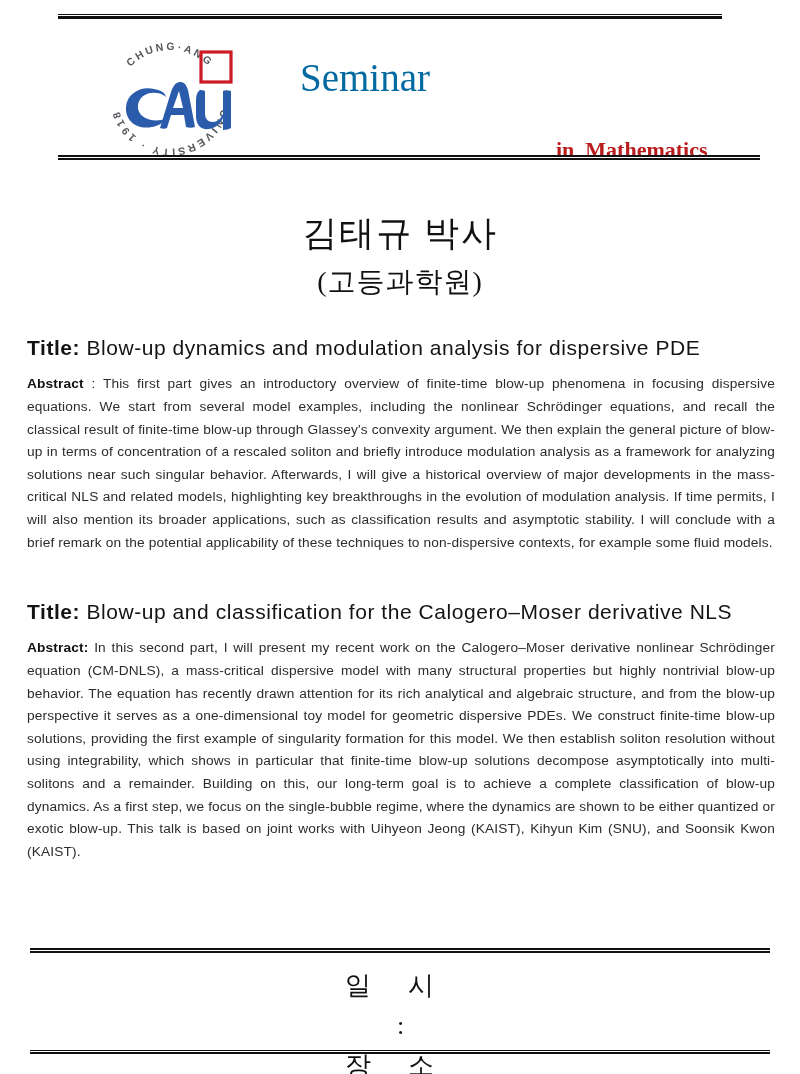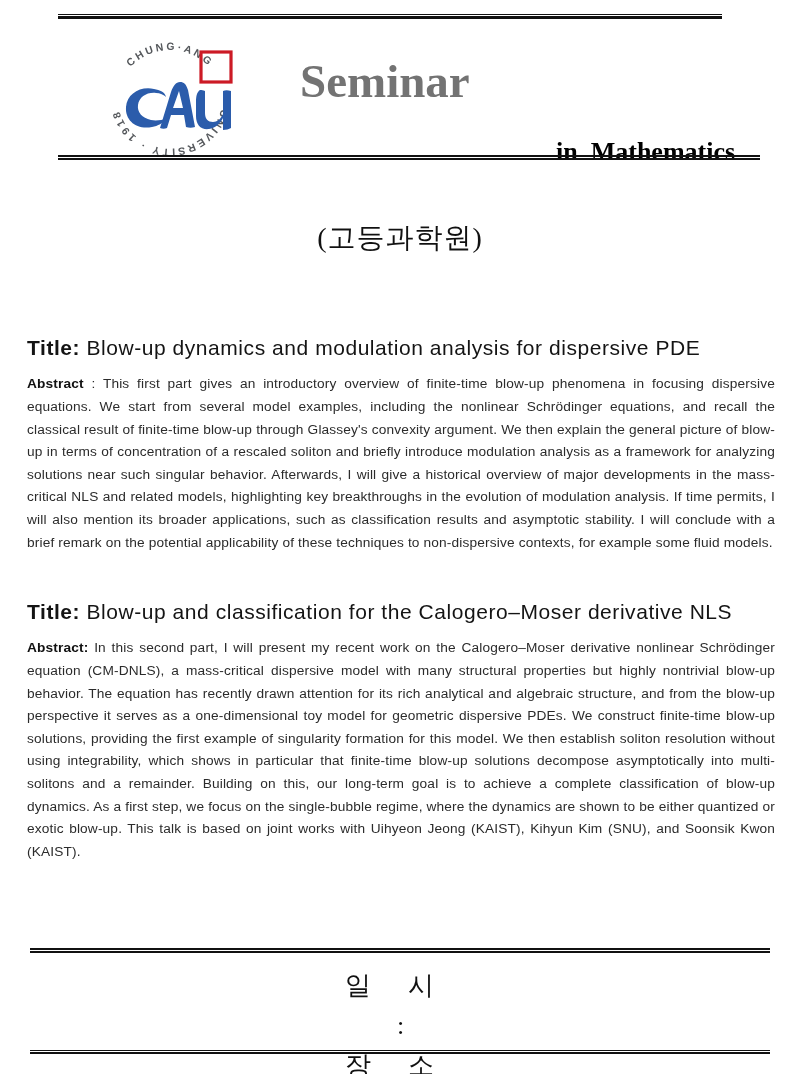"Seminar" .seminar-title { color: #737373 -> #0369a1; font-size: 47px -> 39px; font-weight: bold -> normal }
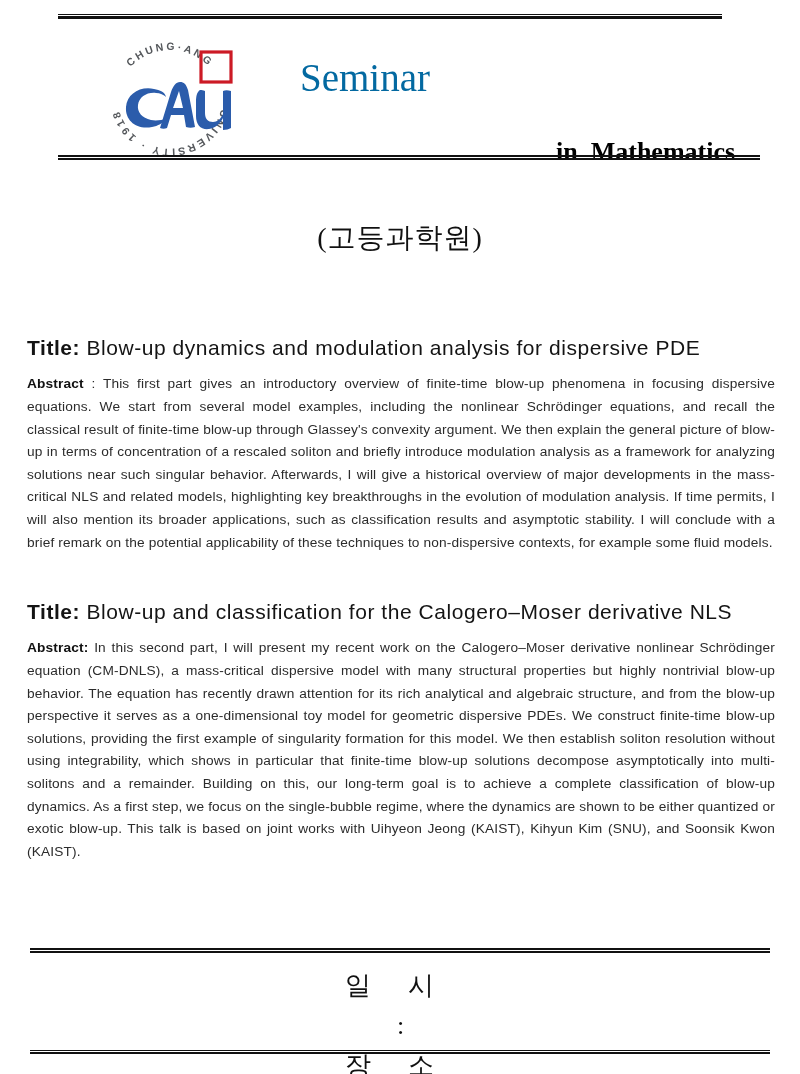"in Mathematics" .seminar-sub { color: #000000 -> #b91c1c; font-size: 26px -> 22px }
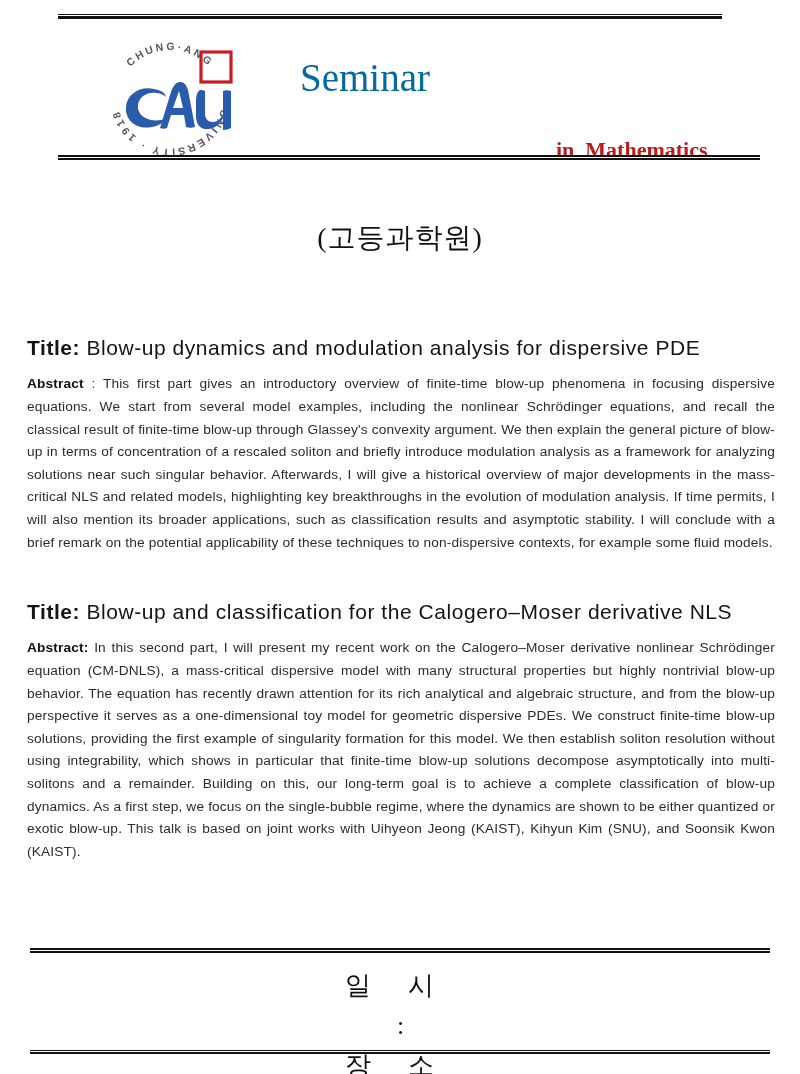"김태규 박사" div.speaker-name { html: none -> <div>김태규 박사</div> }
